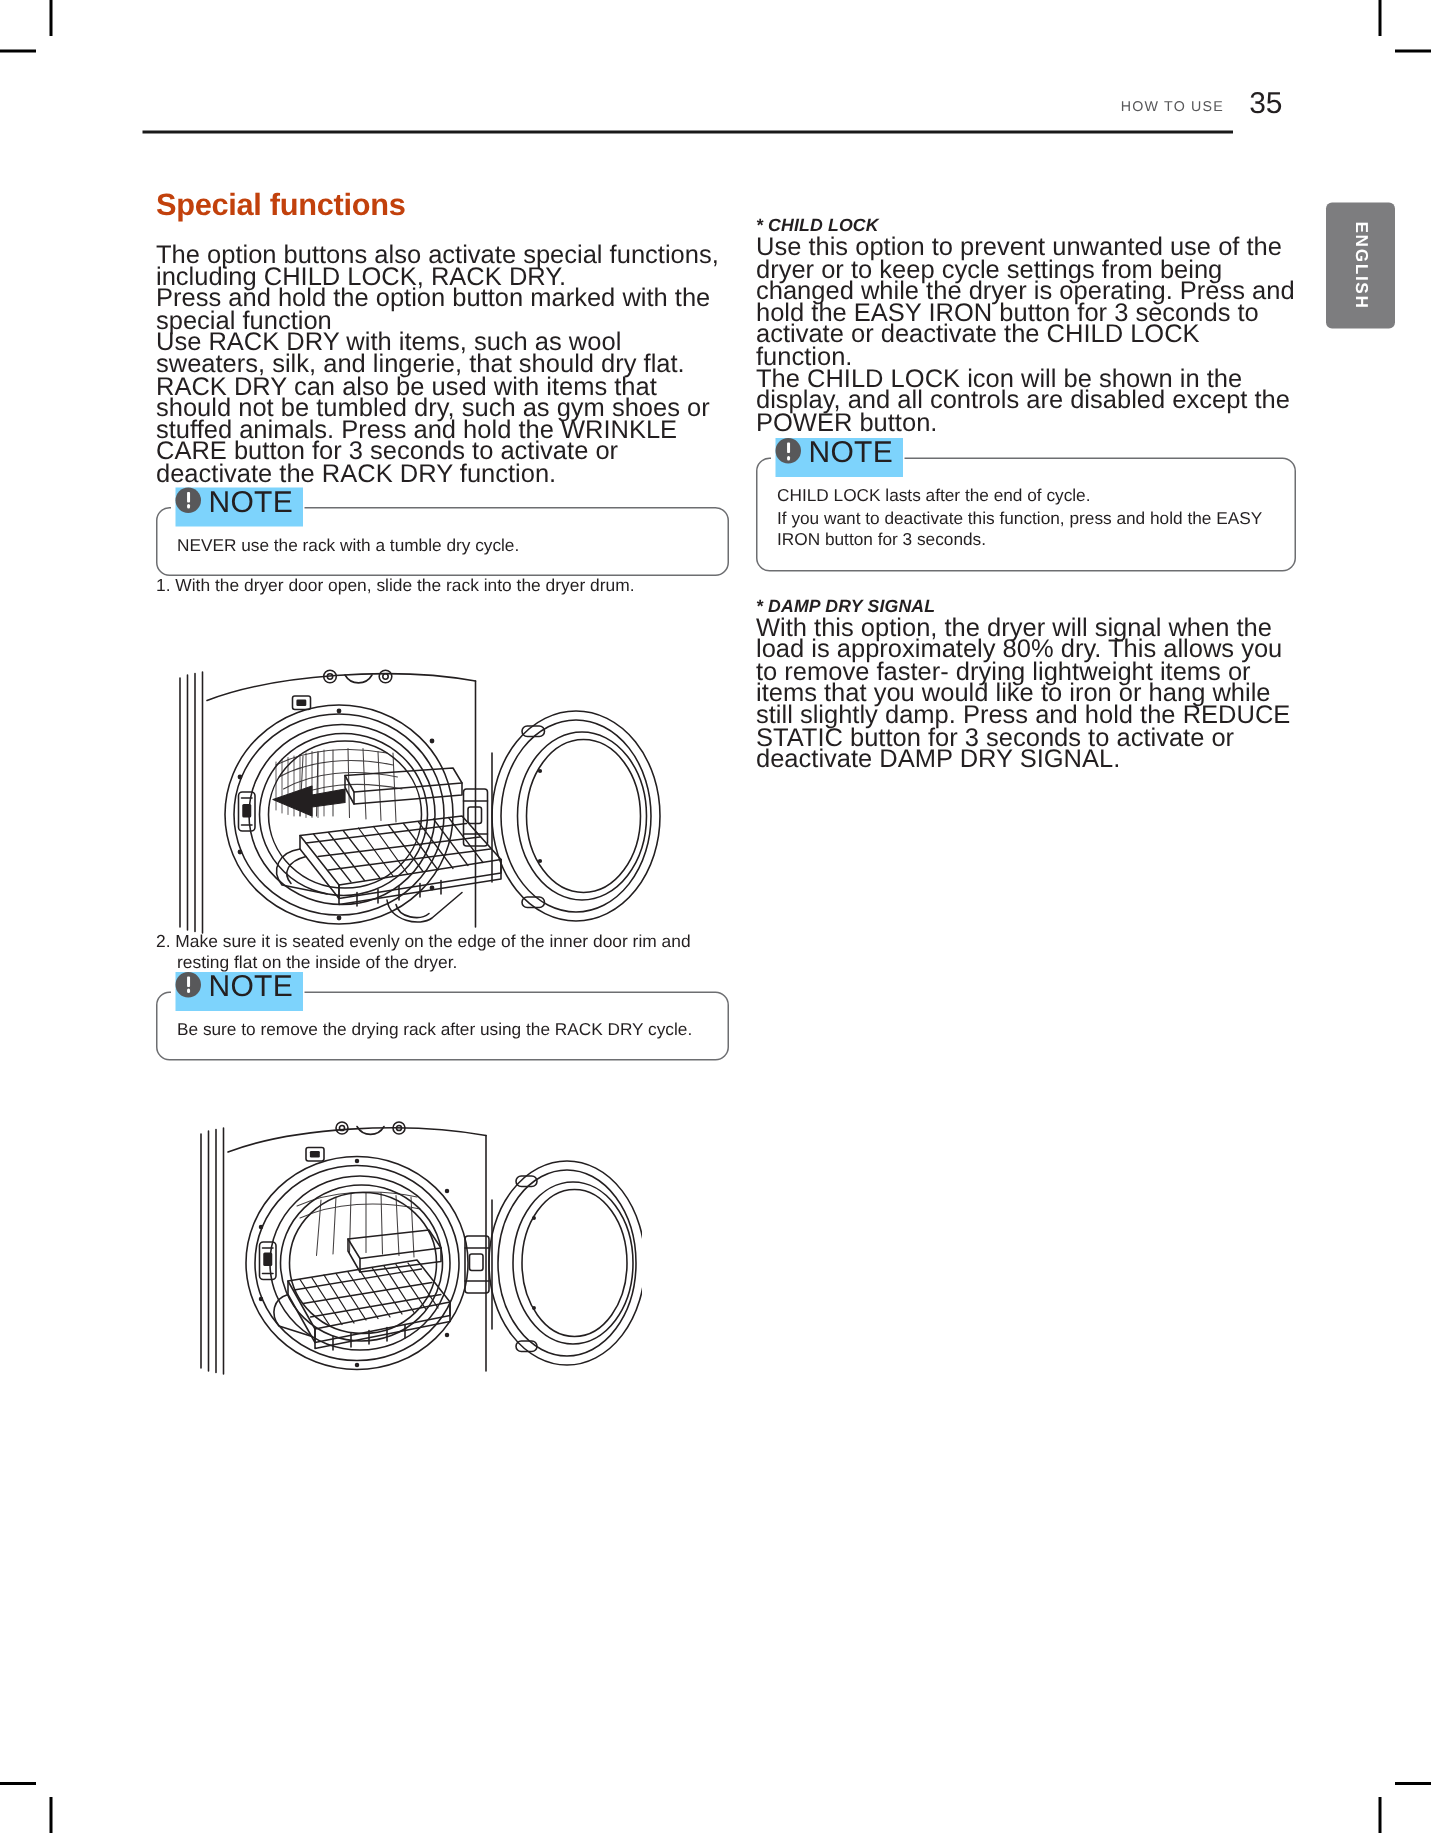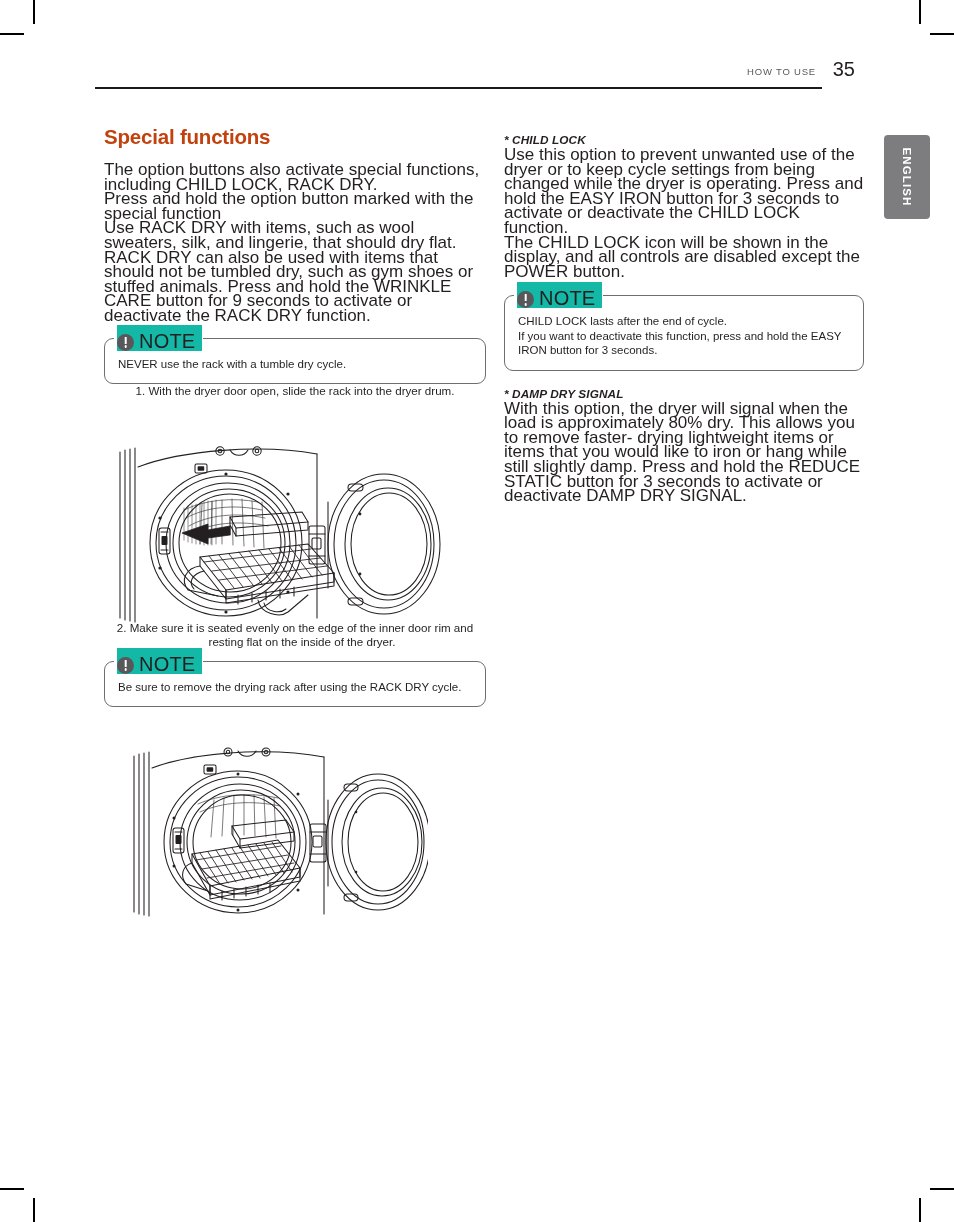"* CHILD LOCK" h2.sub.first { margin-top: 8px -> 18px }
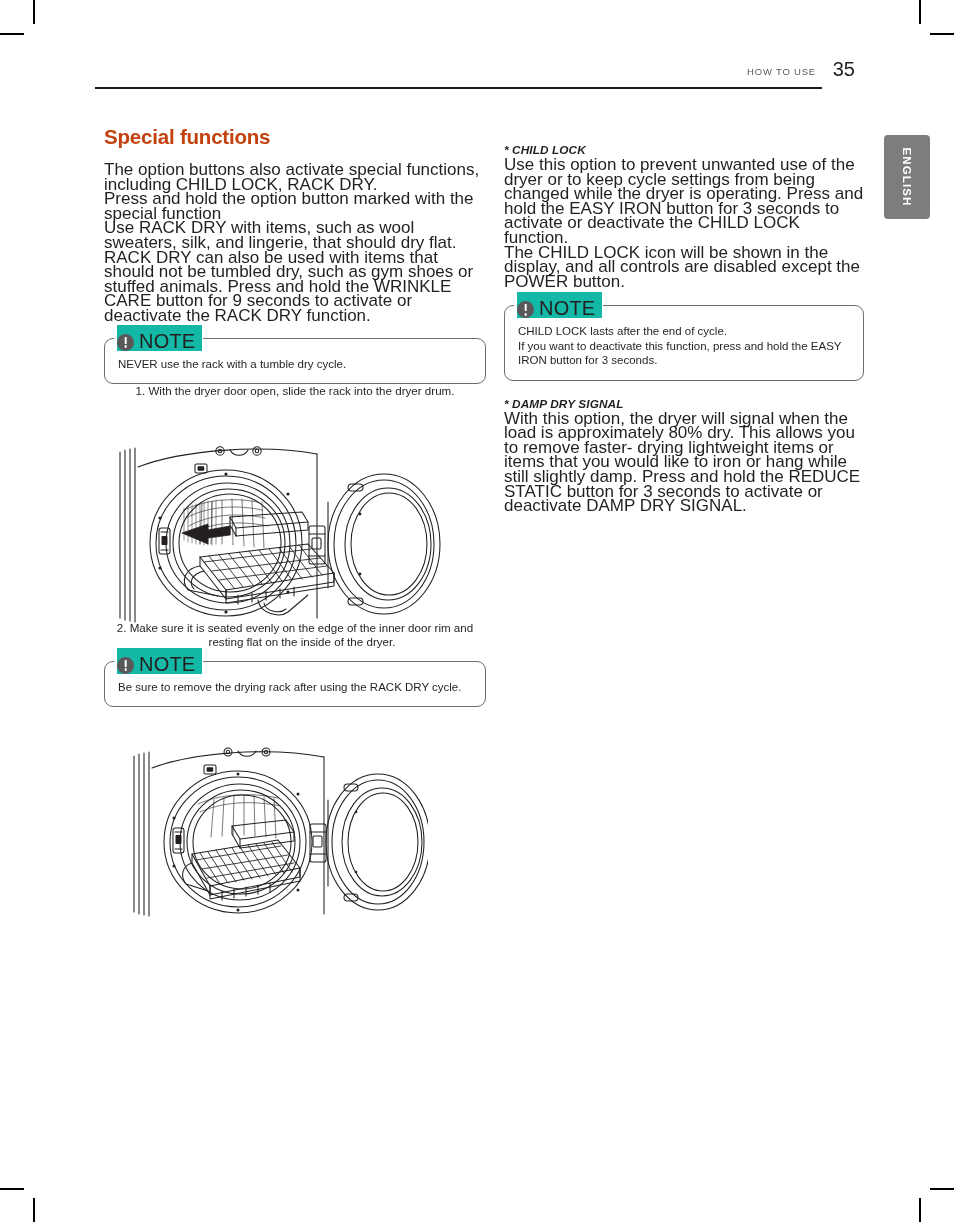"Use RACK DRY with items," p.body { text: 9 -> 3 }
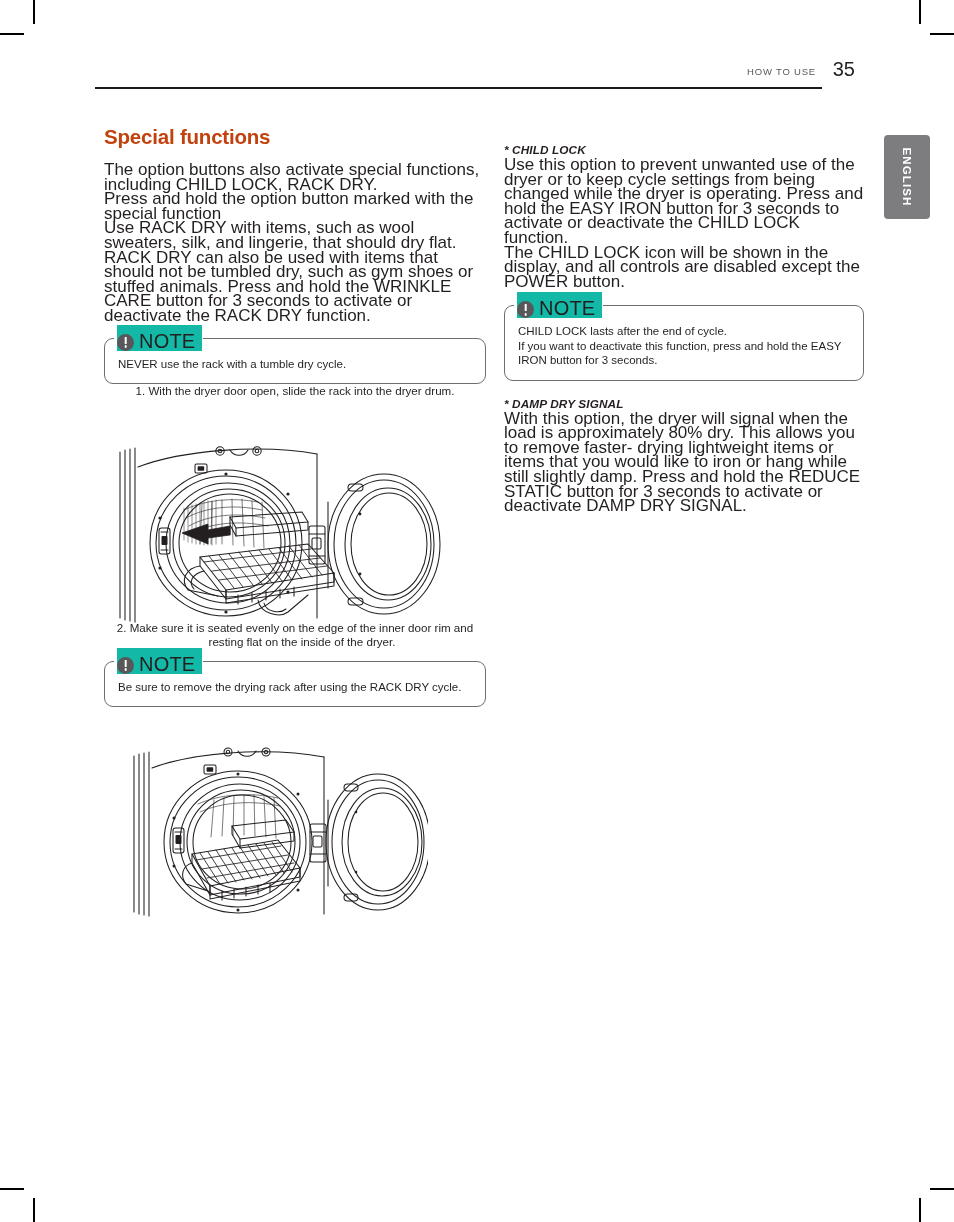"NOTE" .note-head { align-items: flex-end -> flex-start; background: #14b8a6 -> #7dd3fc }
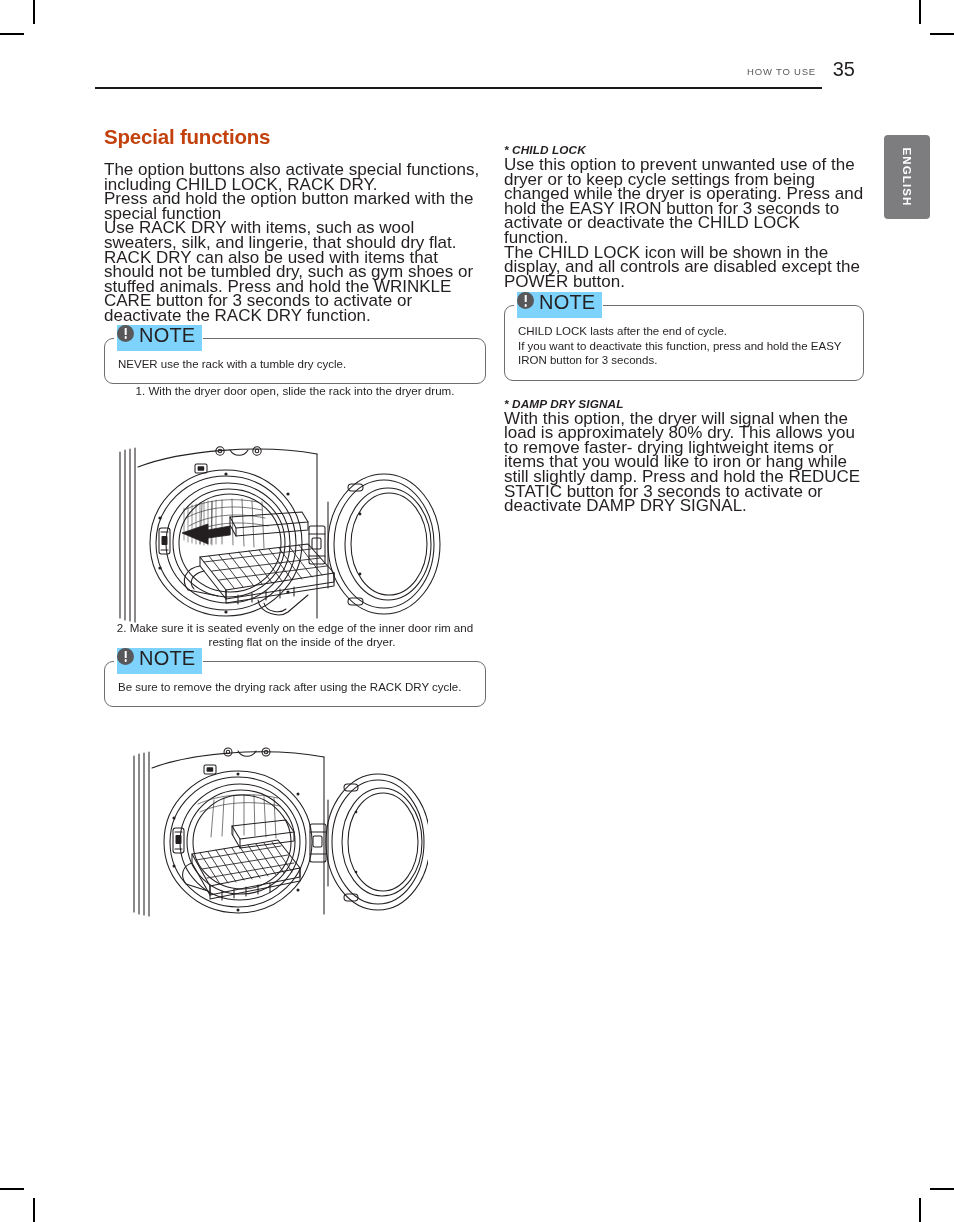"1. With the dryer door" .steps { text-align: center -> none }
